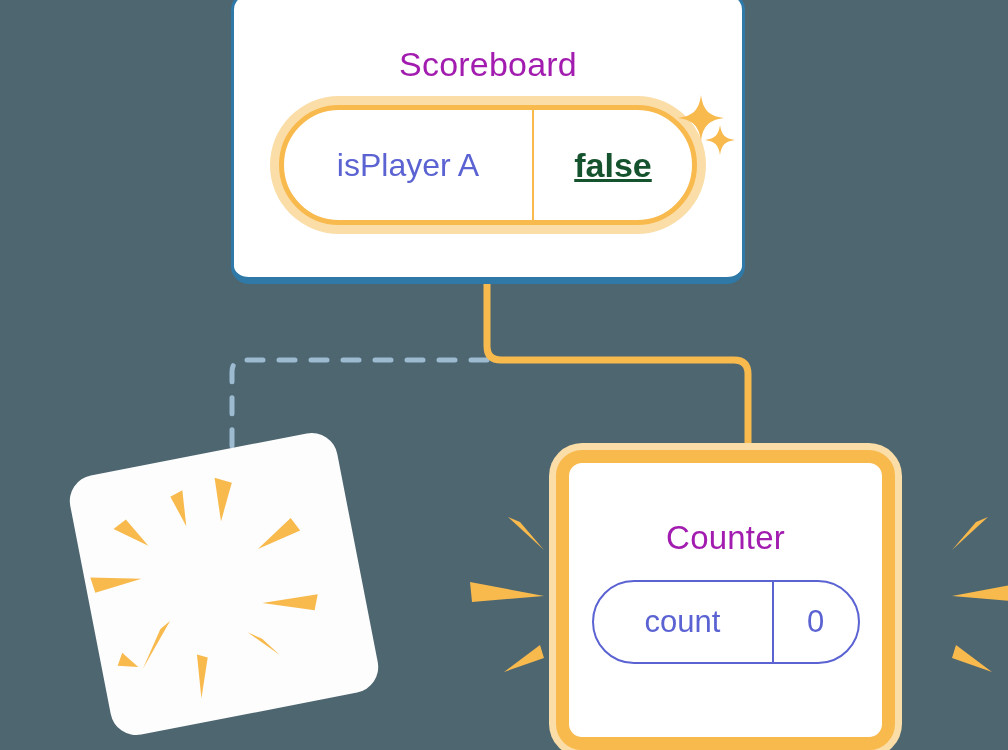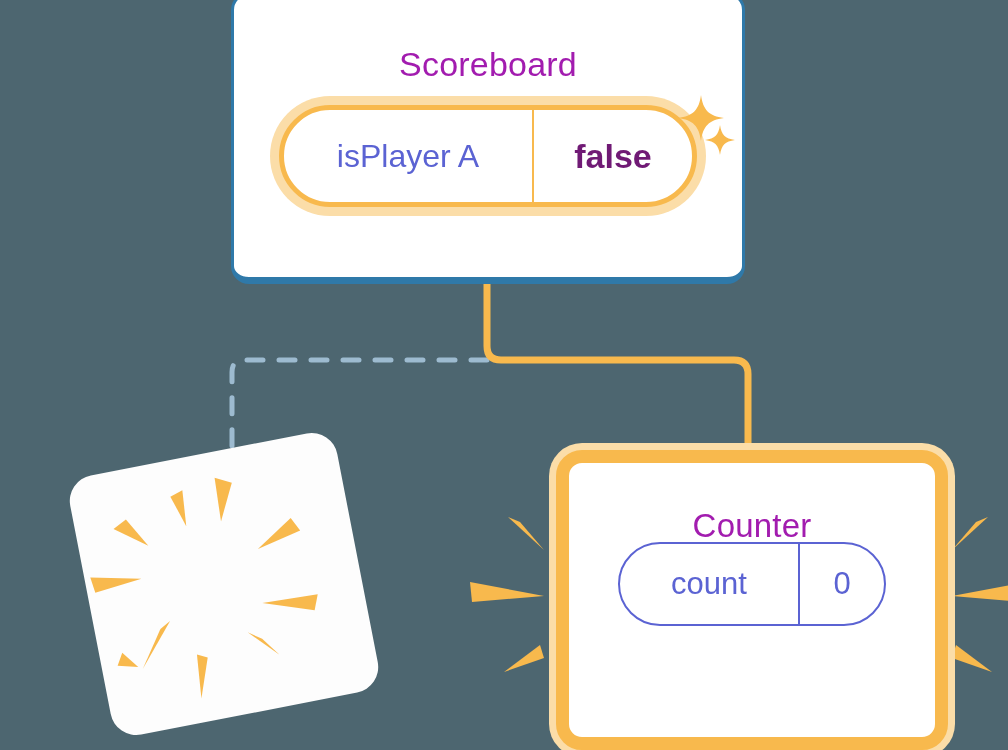"isPlayer A" #scoreboard-pill { height: 102px -> 120px }
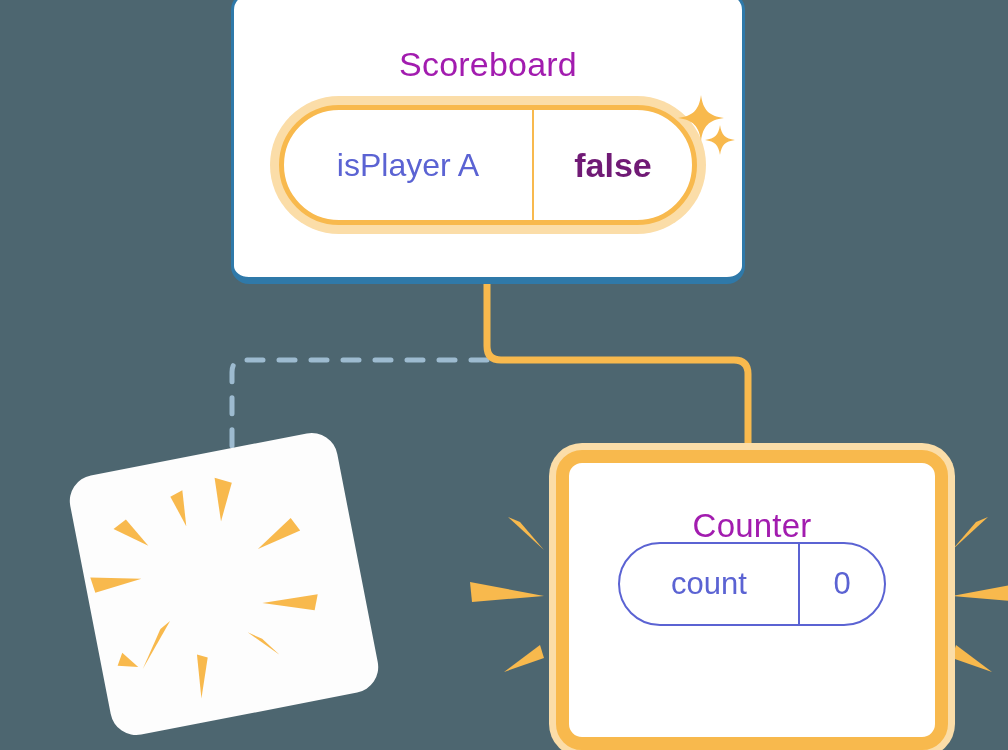"false" #scoreboard-pill .pill-val { color: #701a75 -> #14532d; text-decoration: none -> underline }
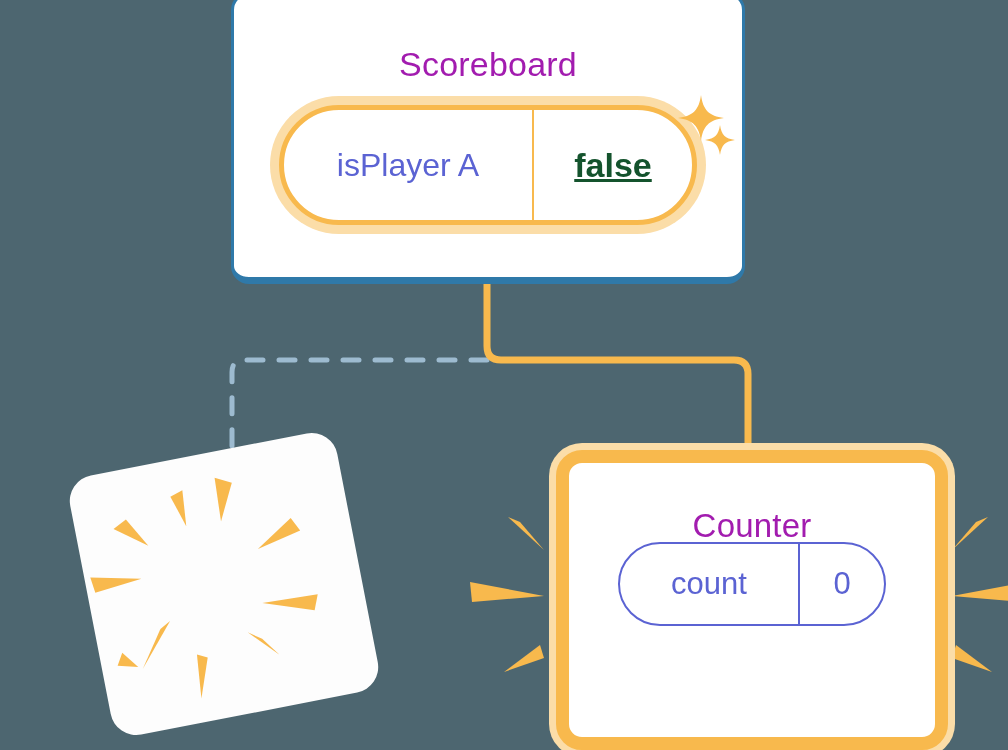"Counter" #counter-card { padding-top: 46px -> 58px; width: 392px -> 339px }
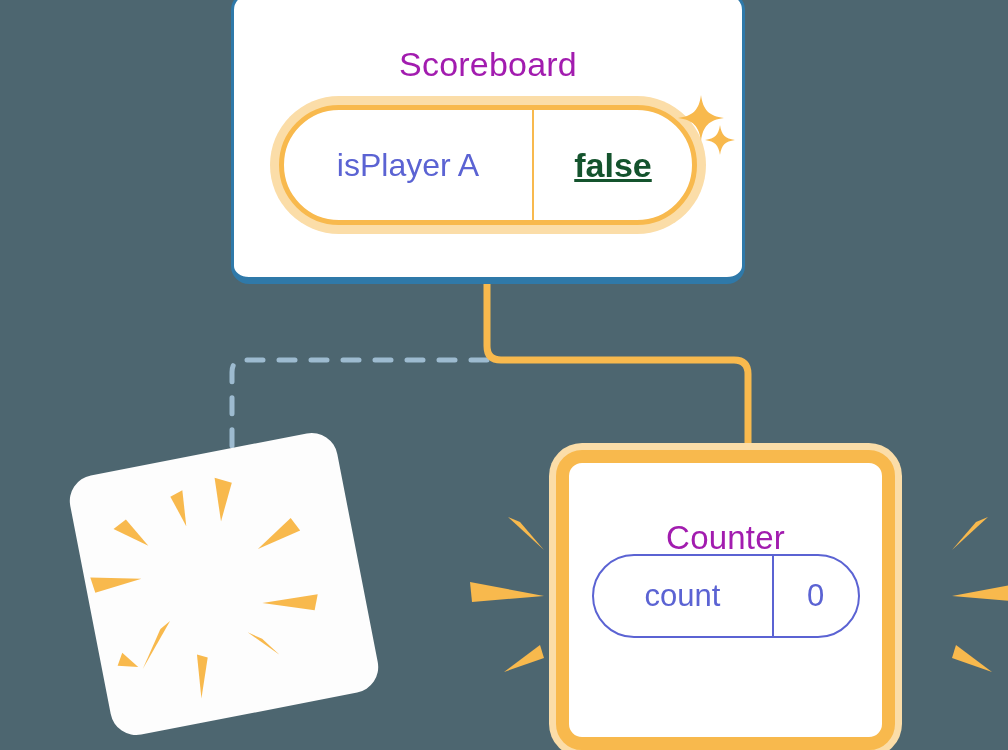"count" #counter-pill { margin-top: none -> 26px }
